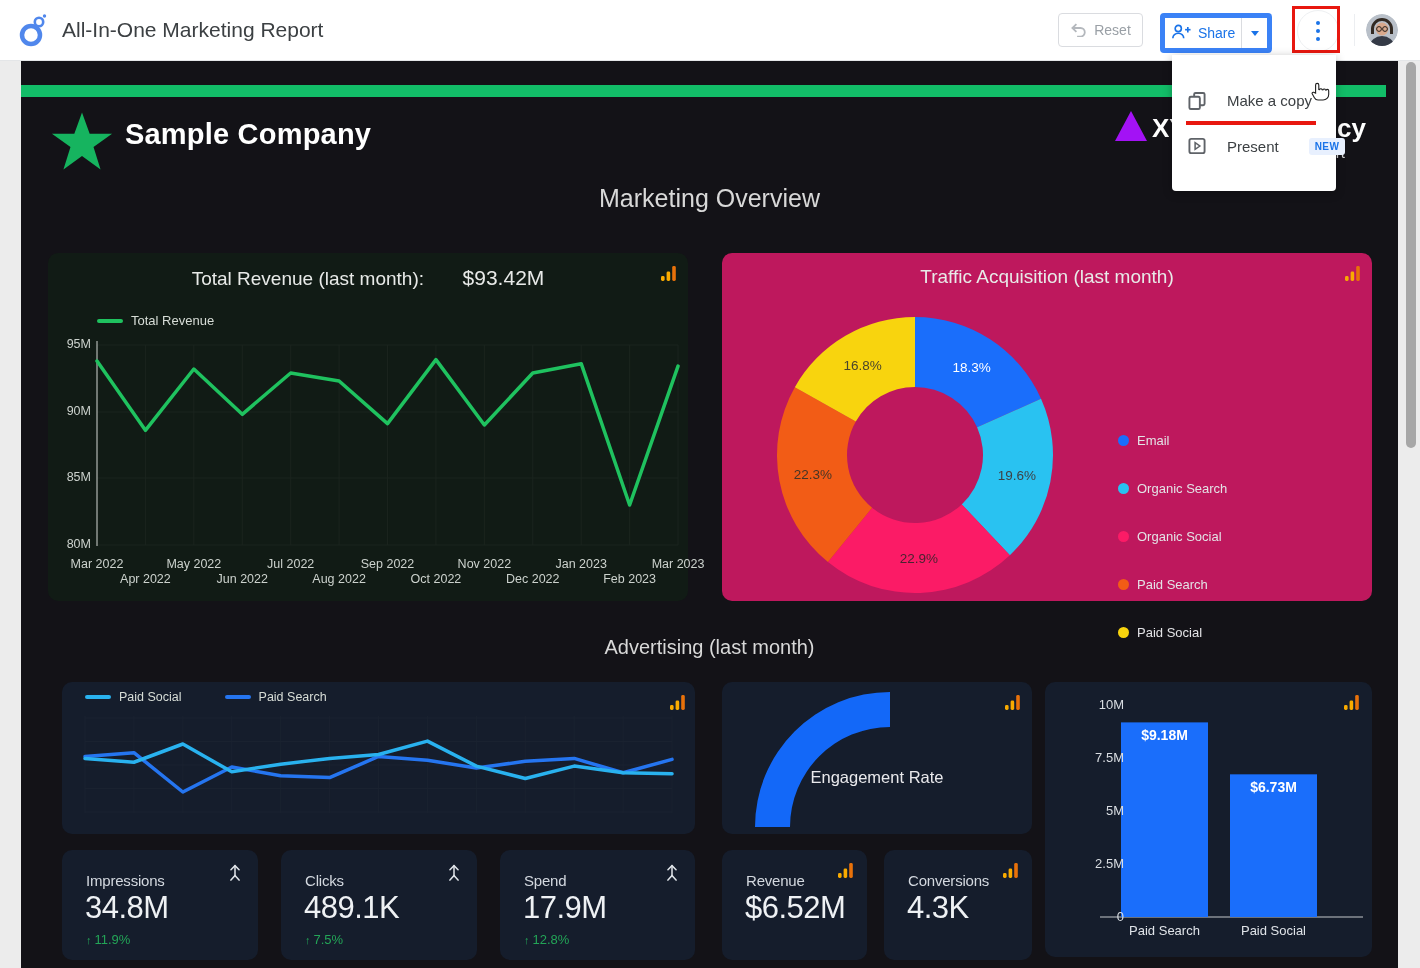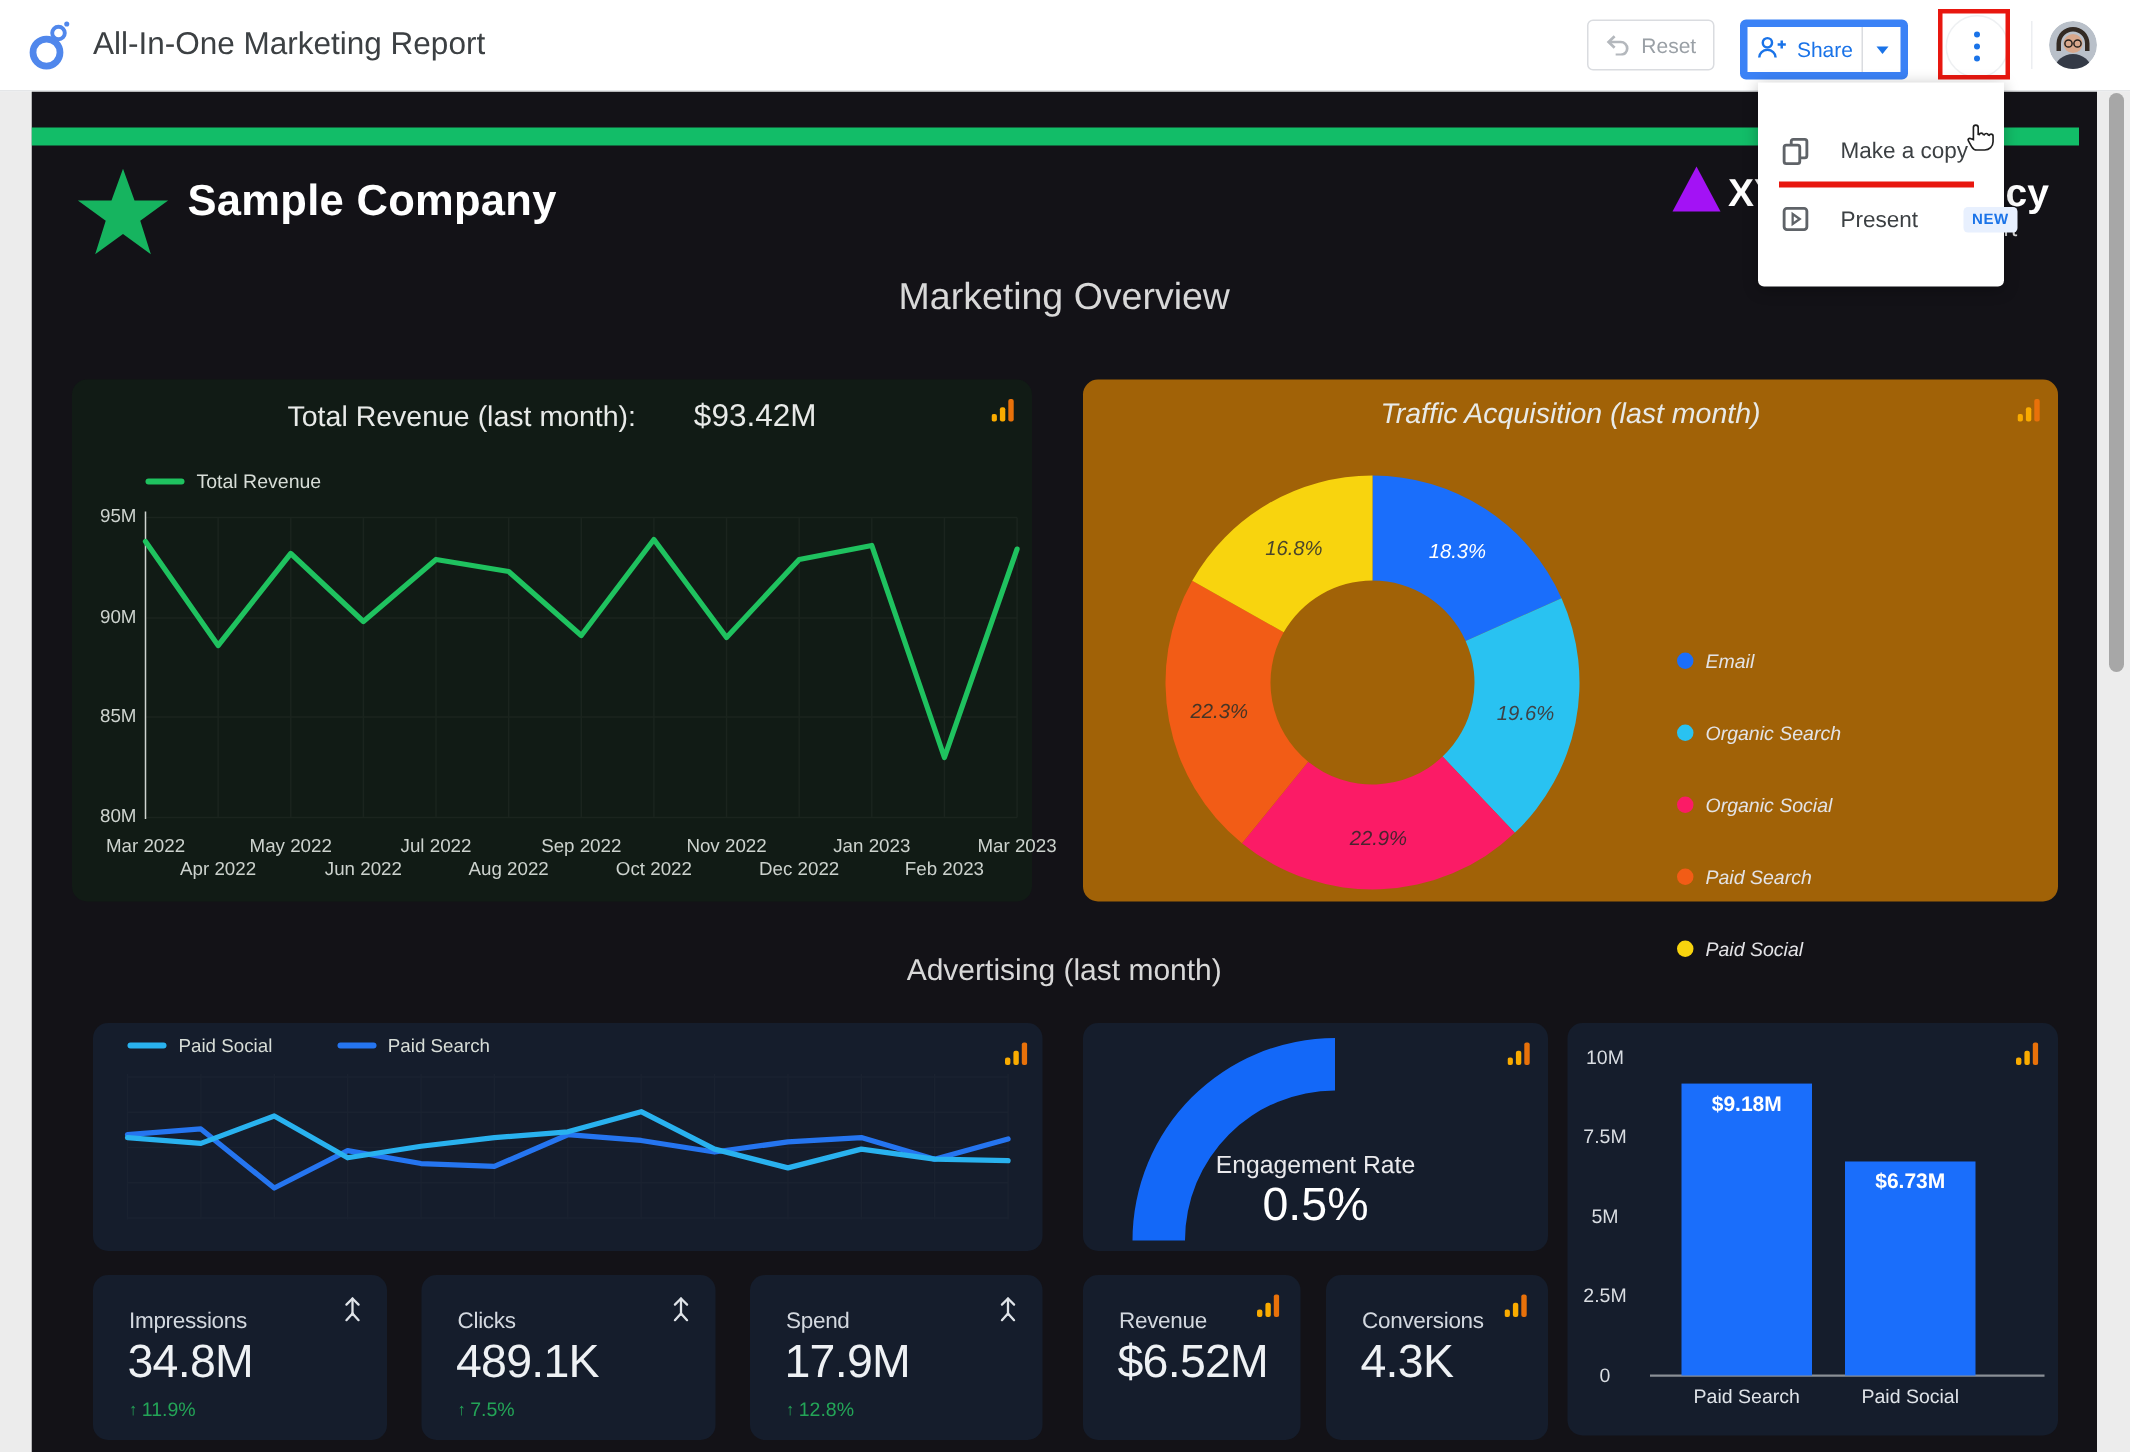"Traffic Acquisition (last month)" .card-donut { background: #a16207 -> #be185d; font-style: italic -> none }
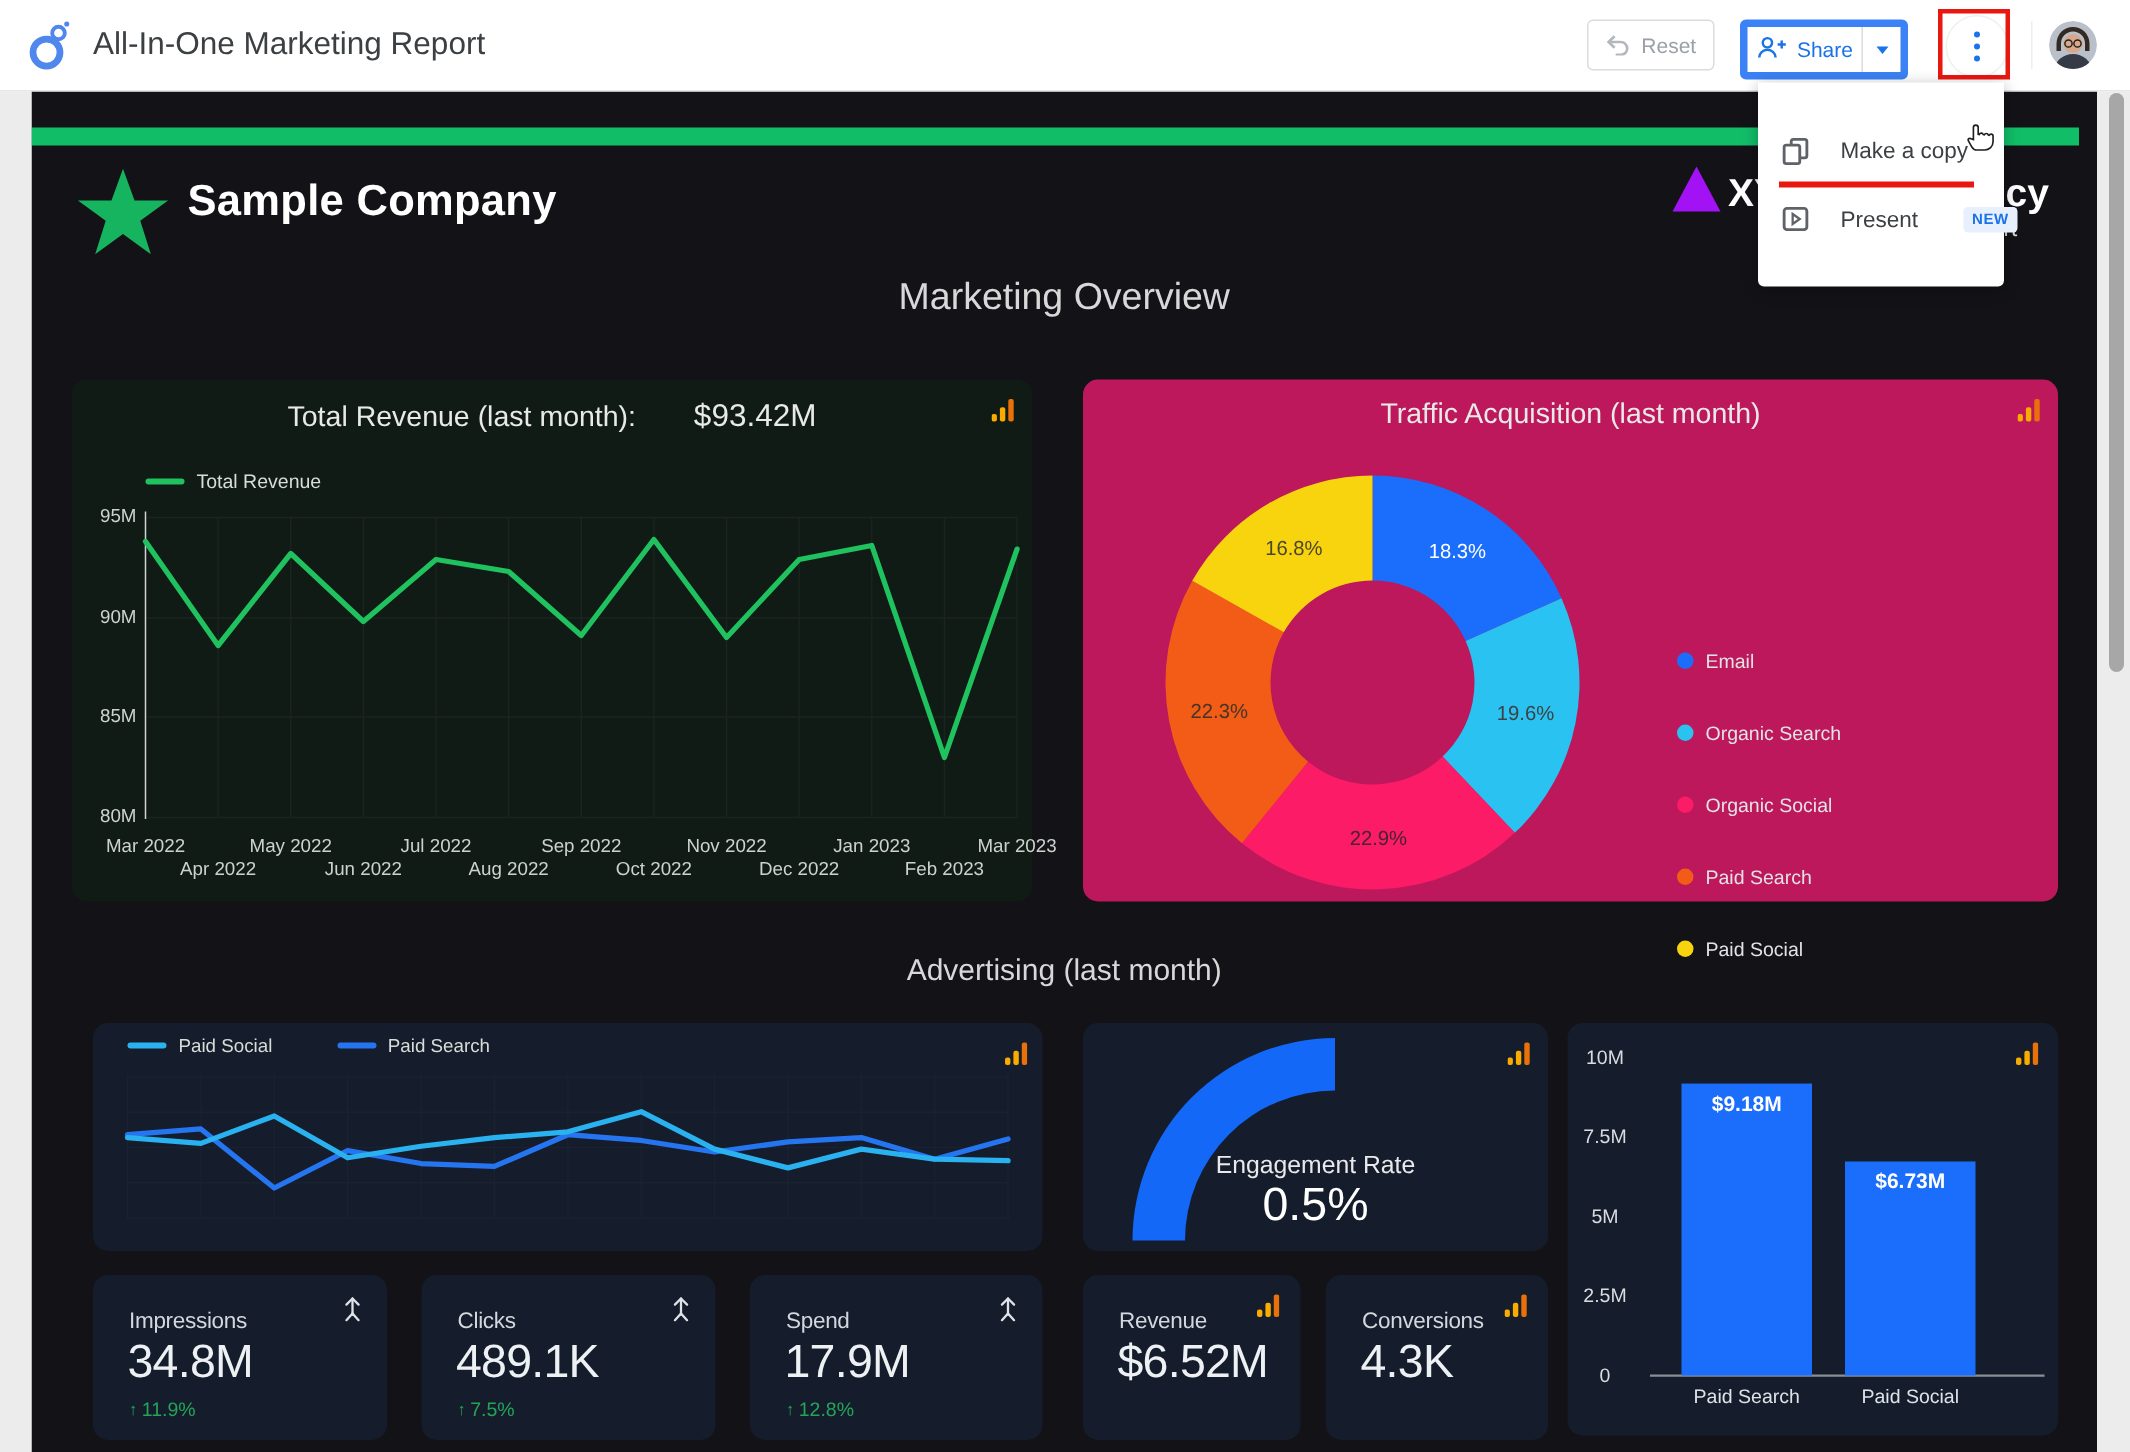"10M" .bar-ylab { padding-left: none -> 29px; text-align: center -> right }
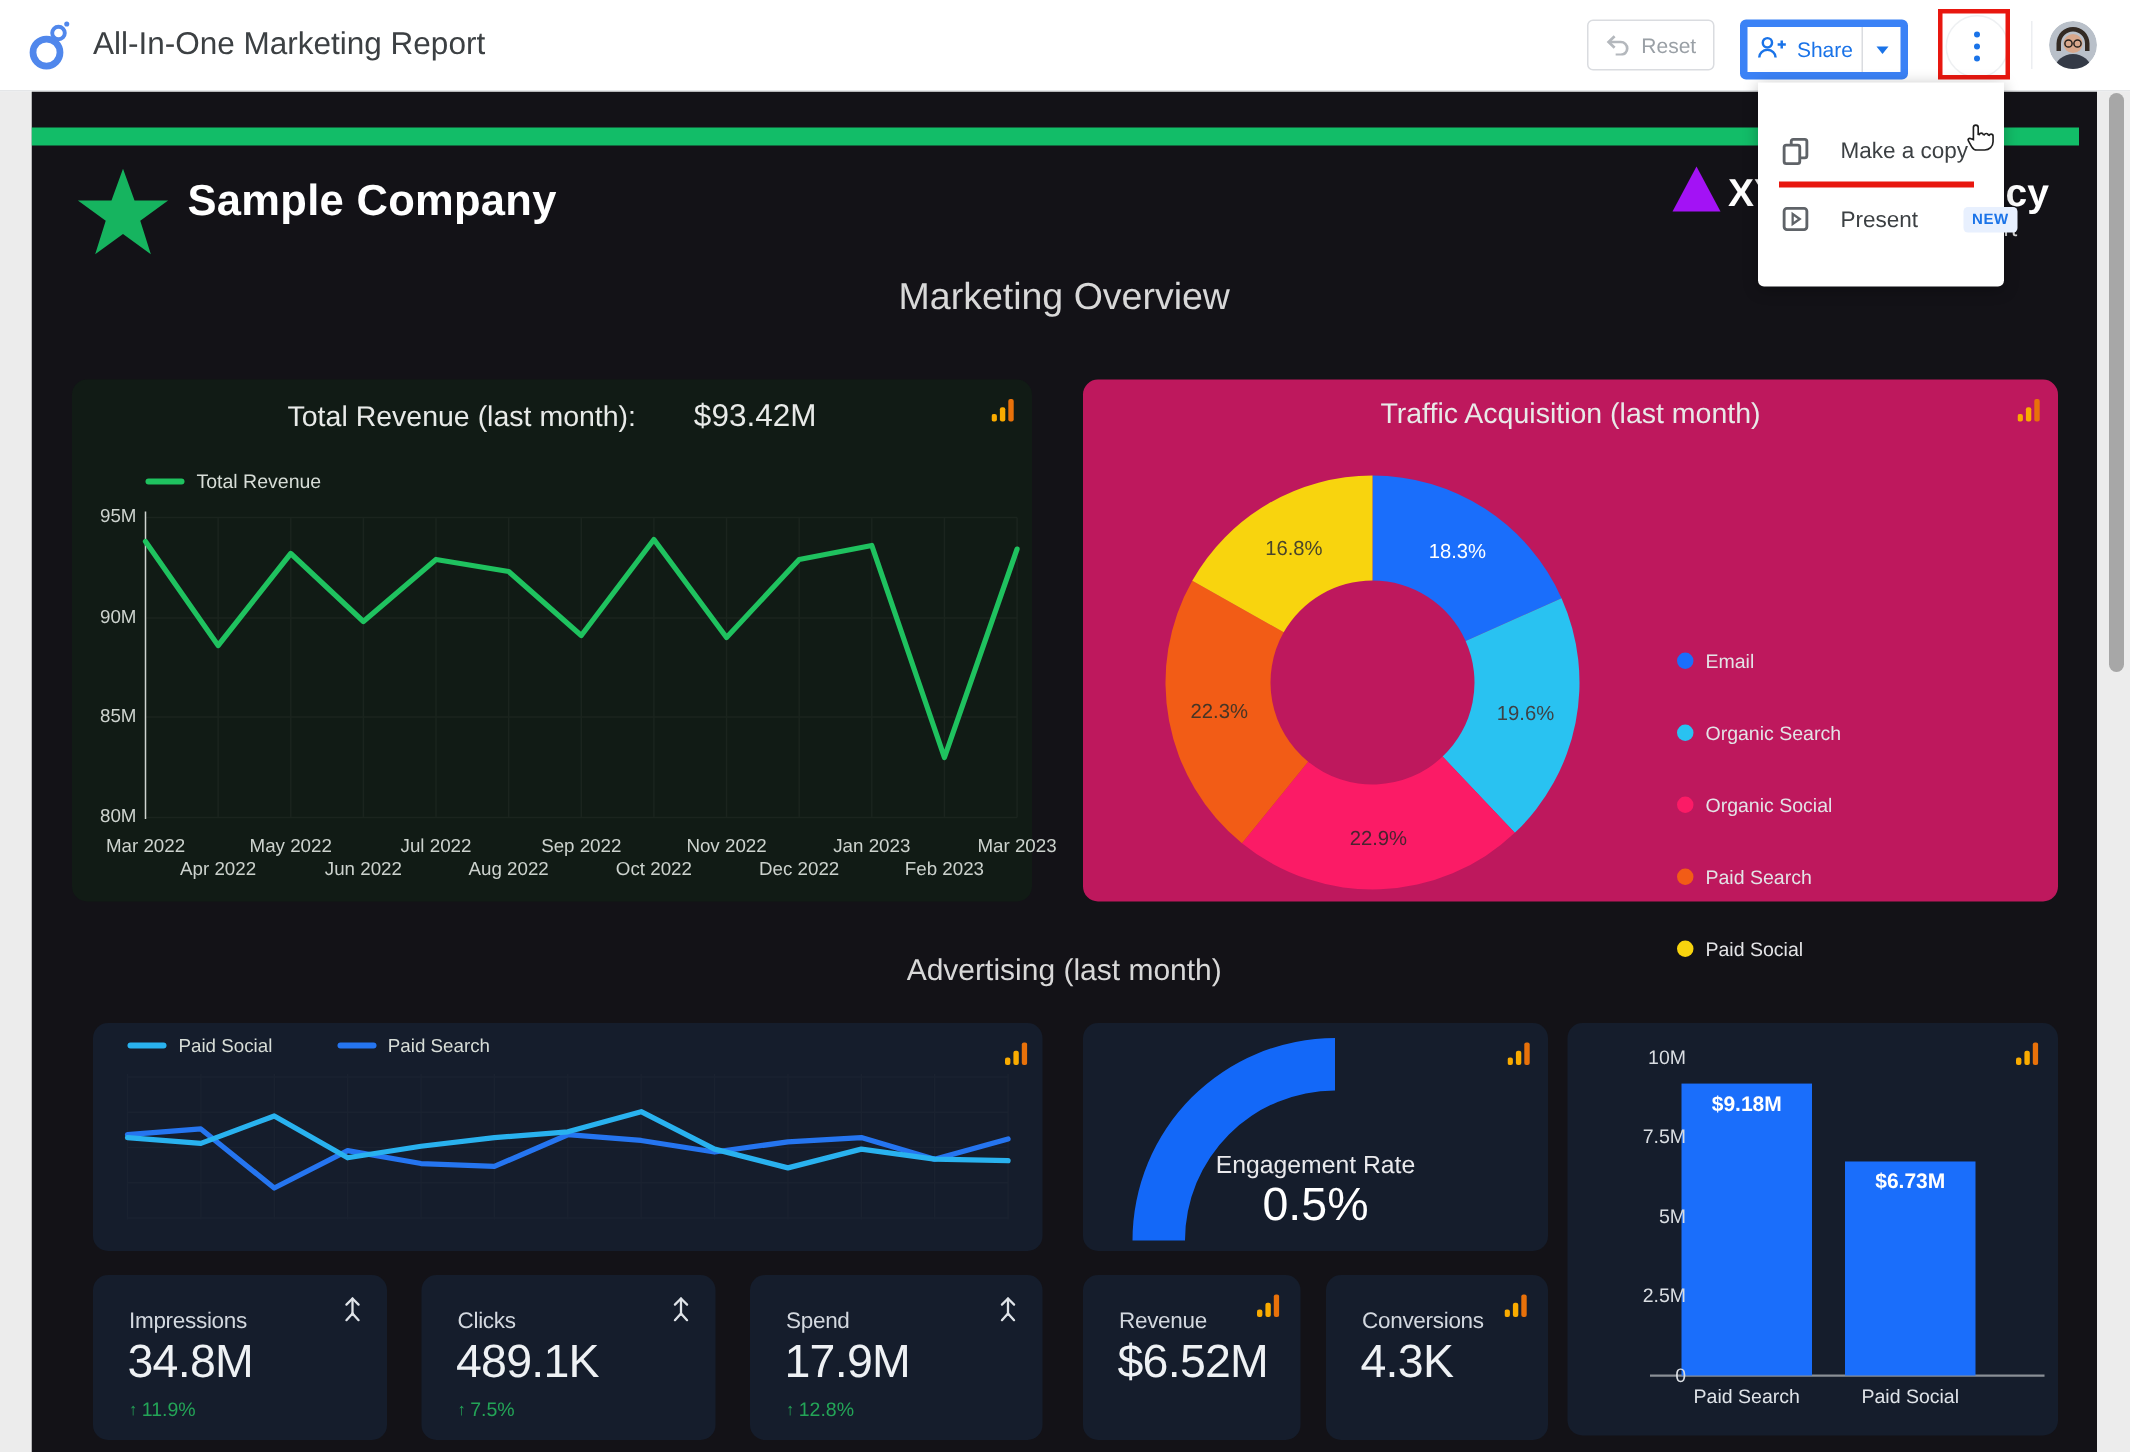"0.5%" div.gauge-value { html: <div>0.5%</div> -> none }
